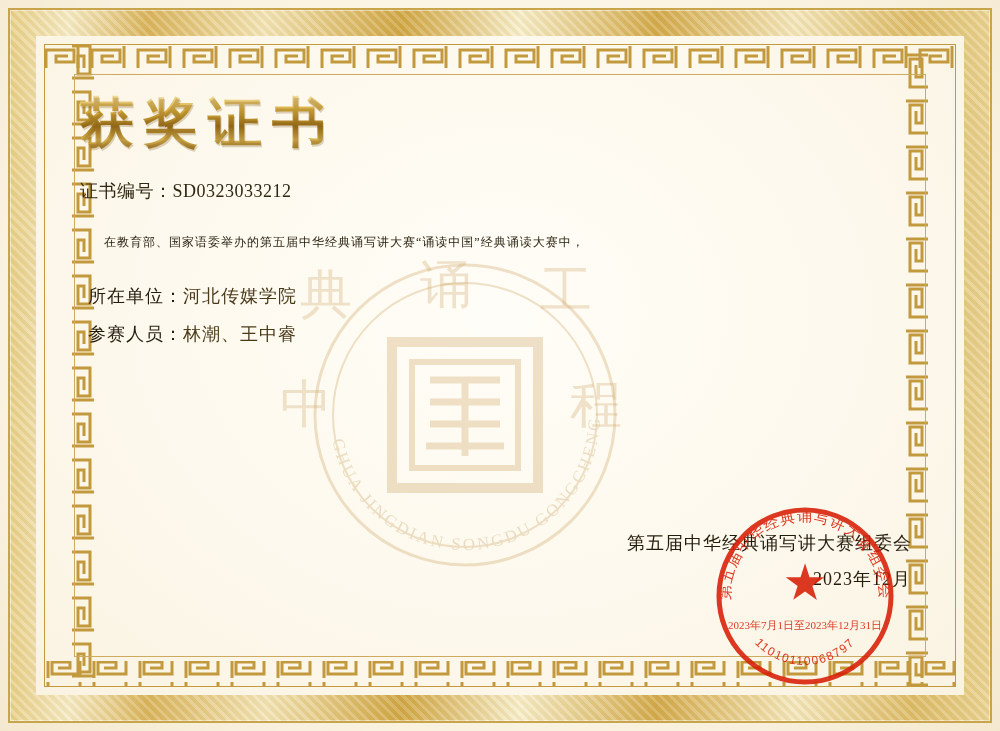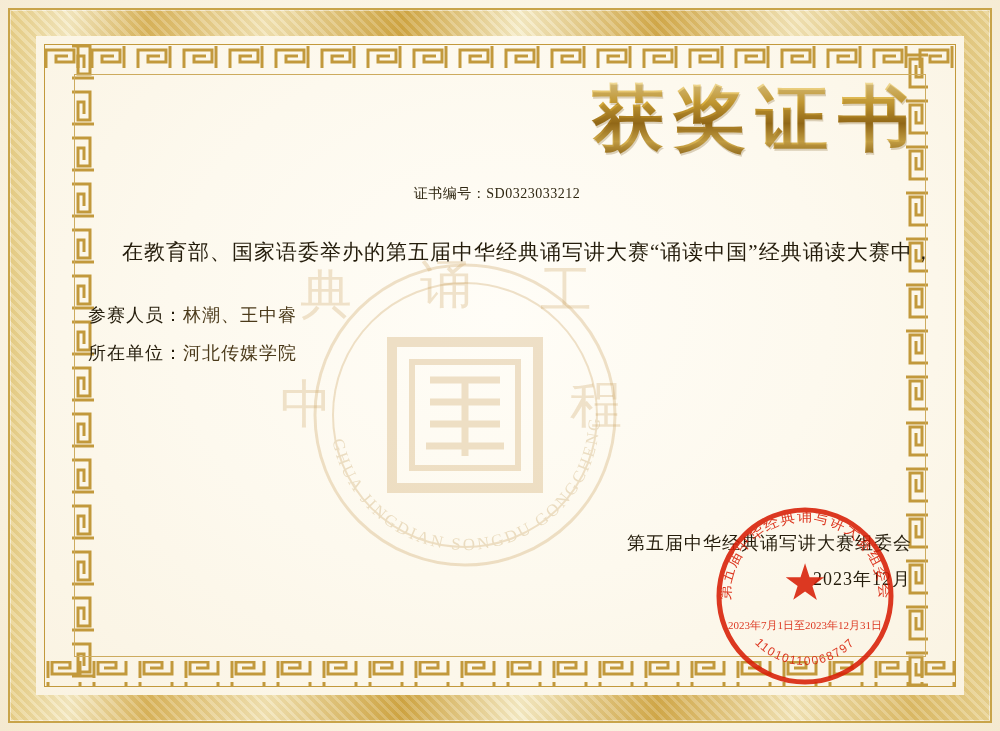"获奖证书" .main-title { font-size: 72px -> 54px; margin-top: none -> 14px; text-align: right -> left }
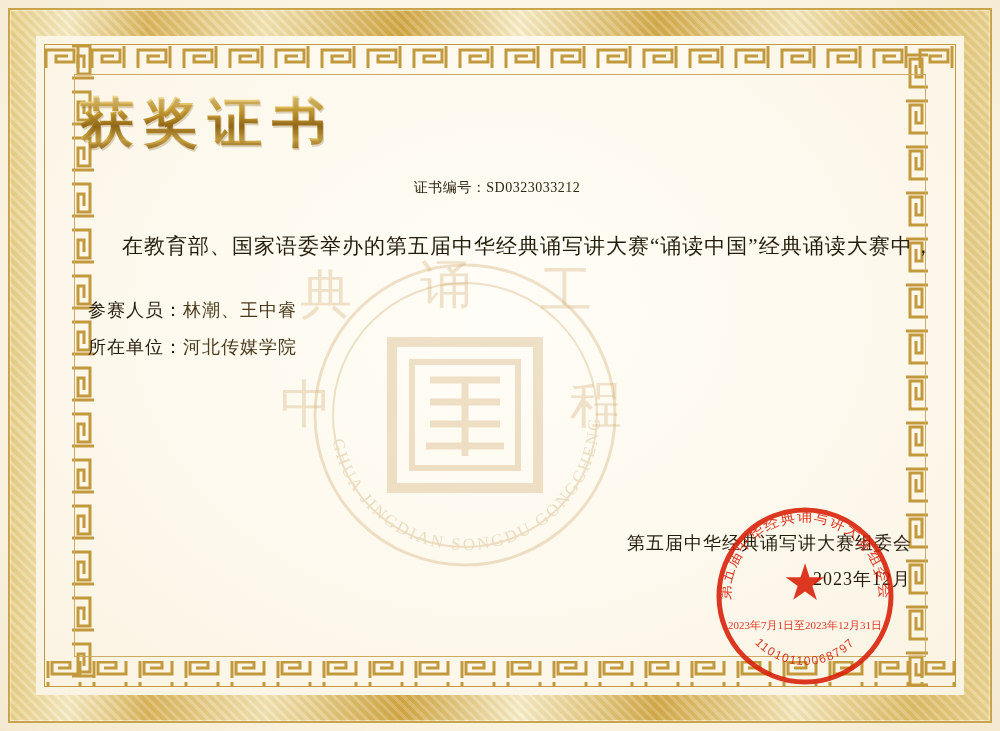"证书编号：SD0323033212" .cert-no { font-size: 14px -> 18px; text-align: center -> left }
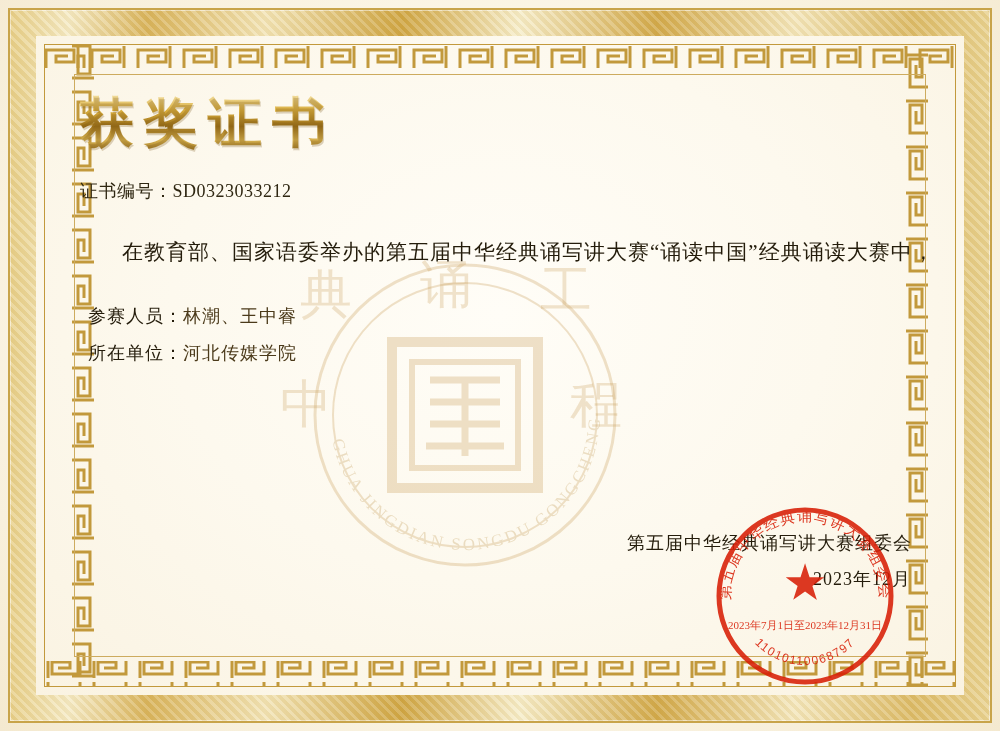"在教育部、国家语委举办的第五届中华经典诵写讲大赛“诵读中国”经典诵读大赛中，" .body-text { font-size: 21px -> 12px }
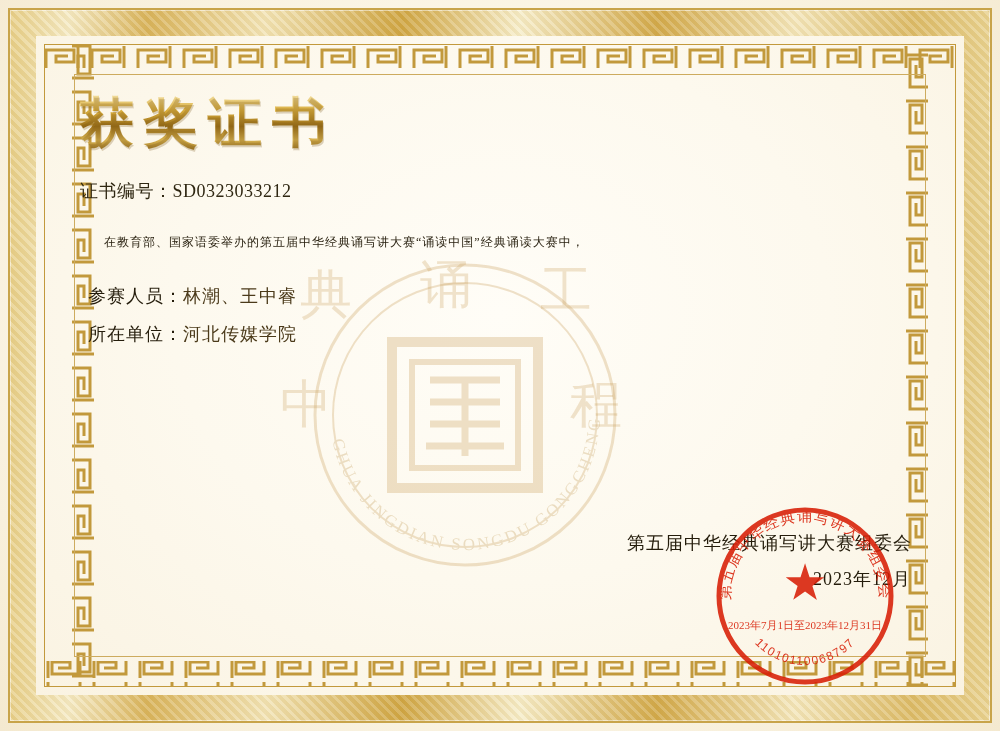"参赛人员：林潮、王中睿" div.field-row { order: before "所在单位：河北传媒学院" -> after "所在单位：河北传媒学院" }
